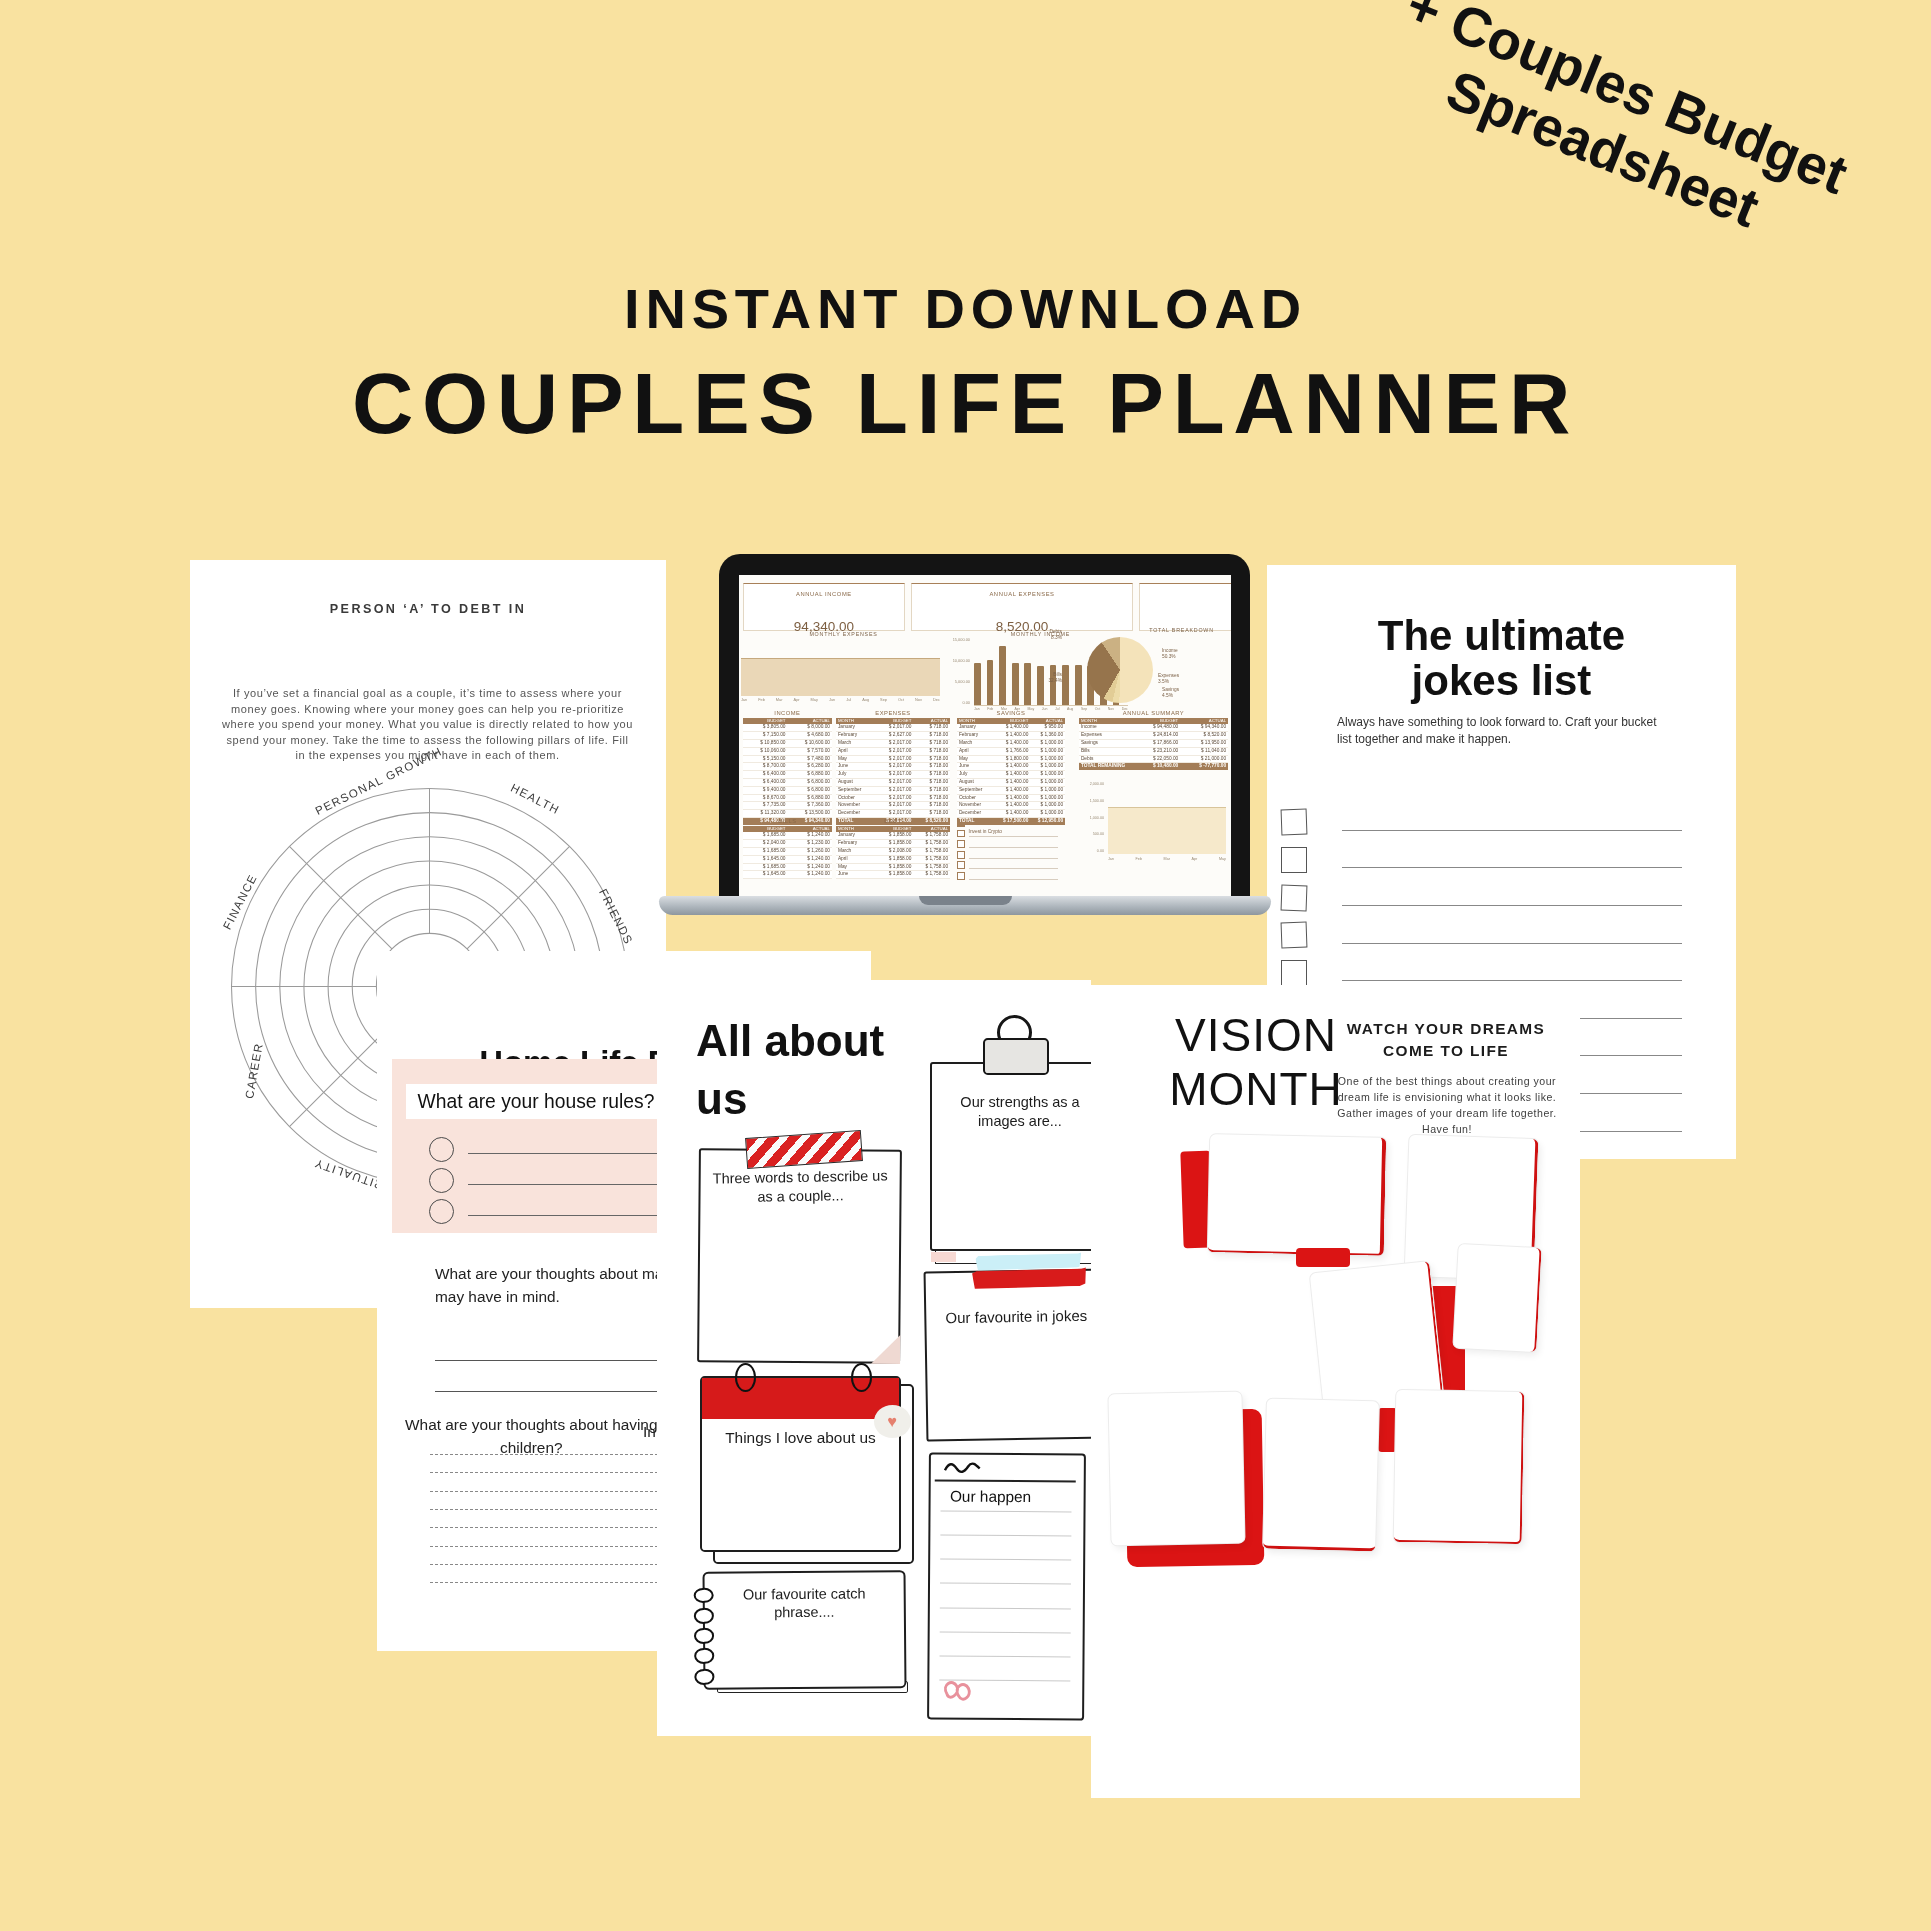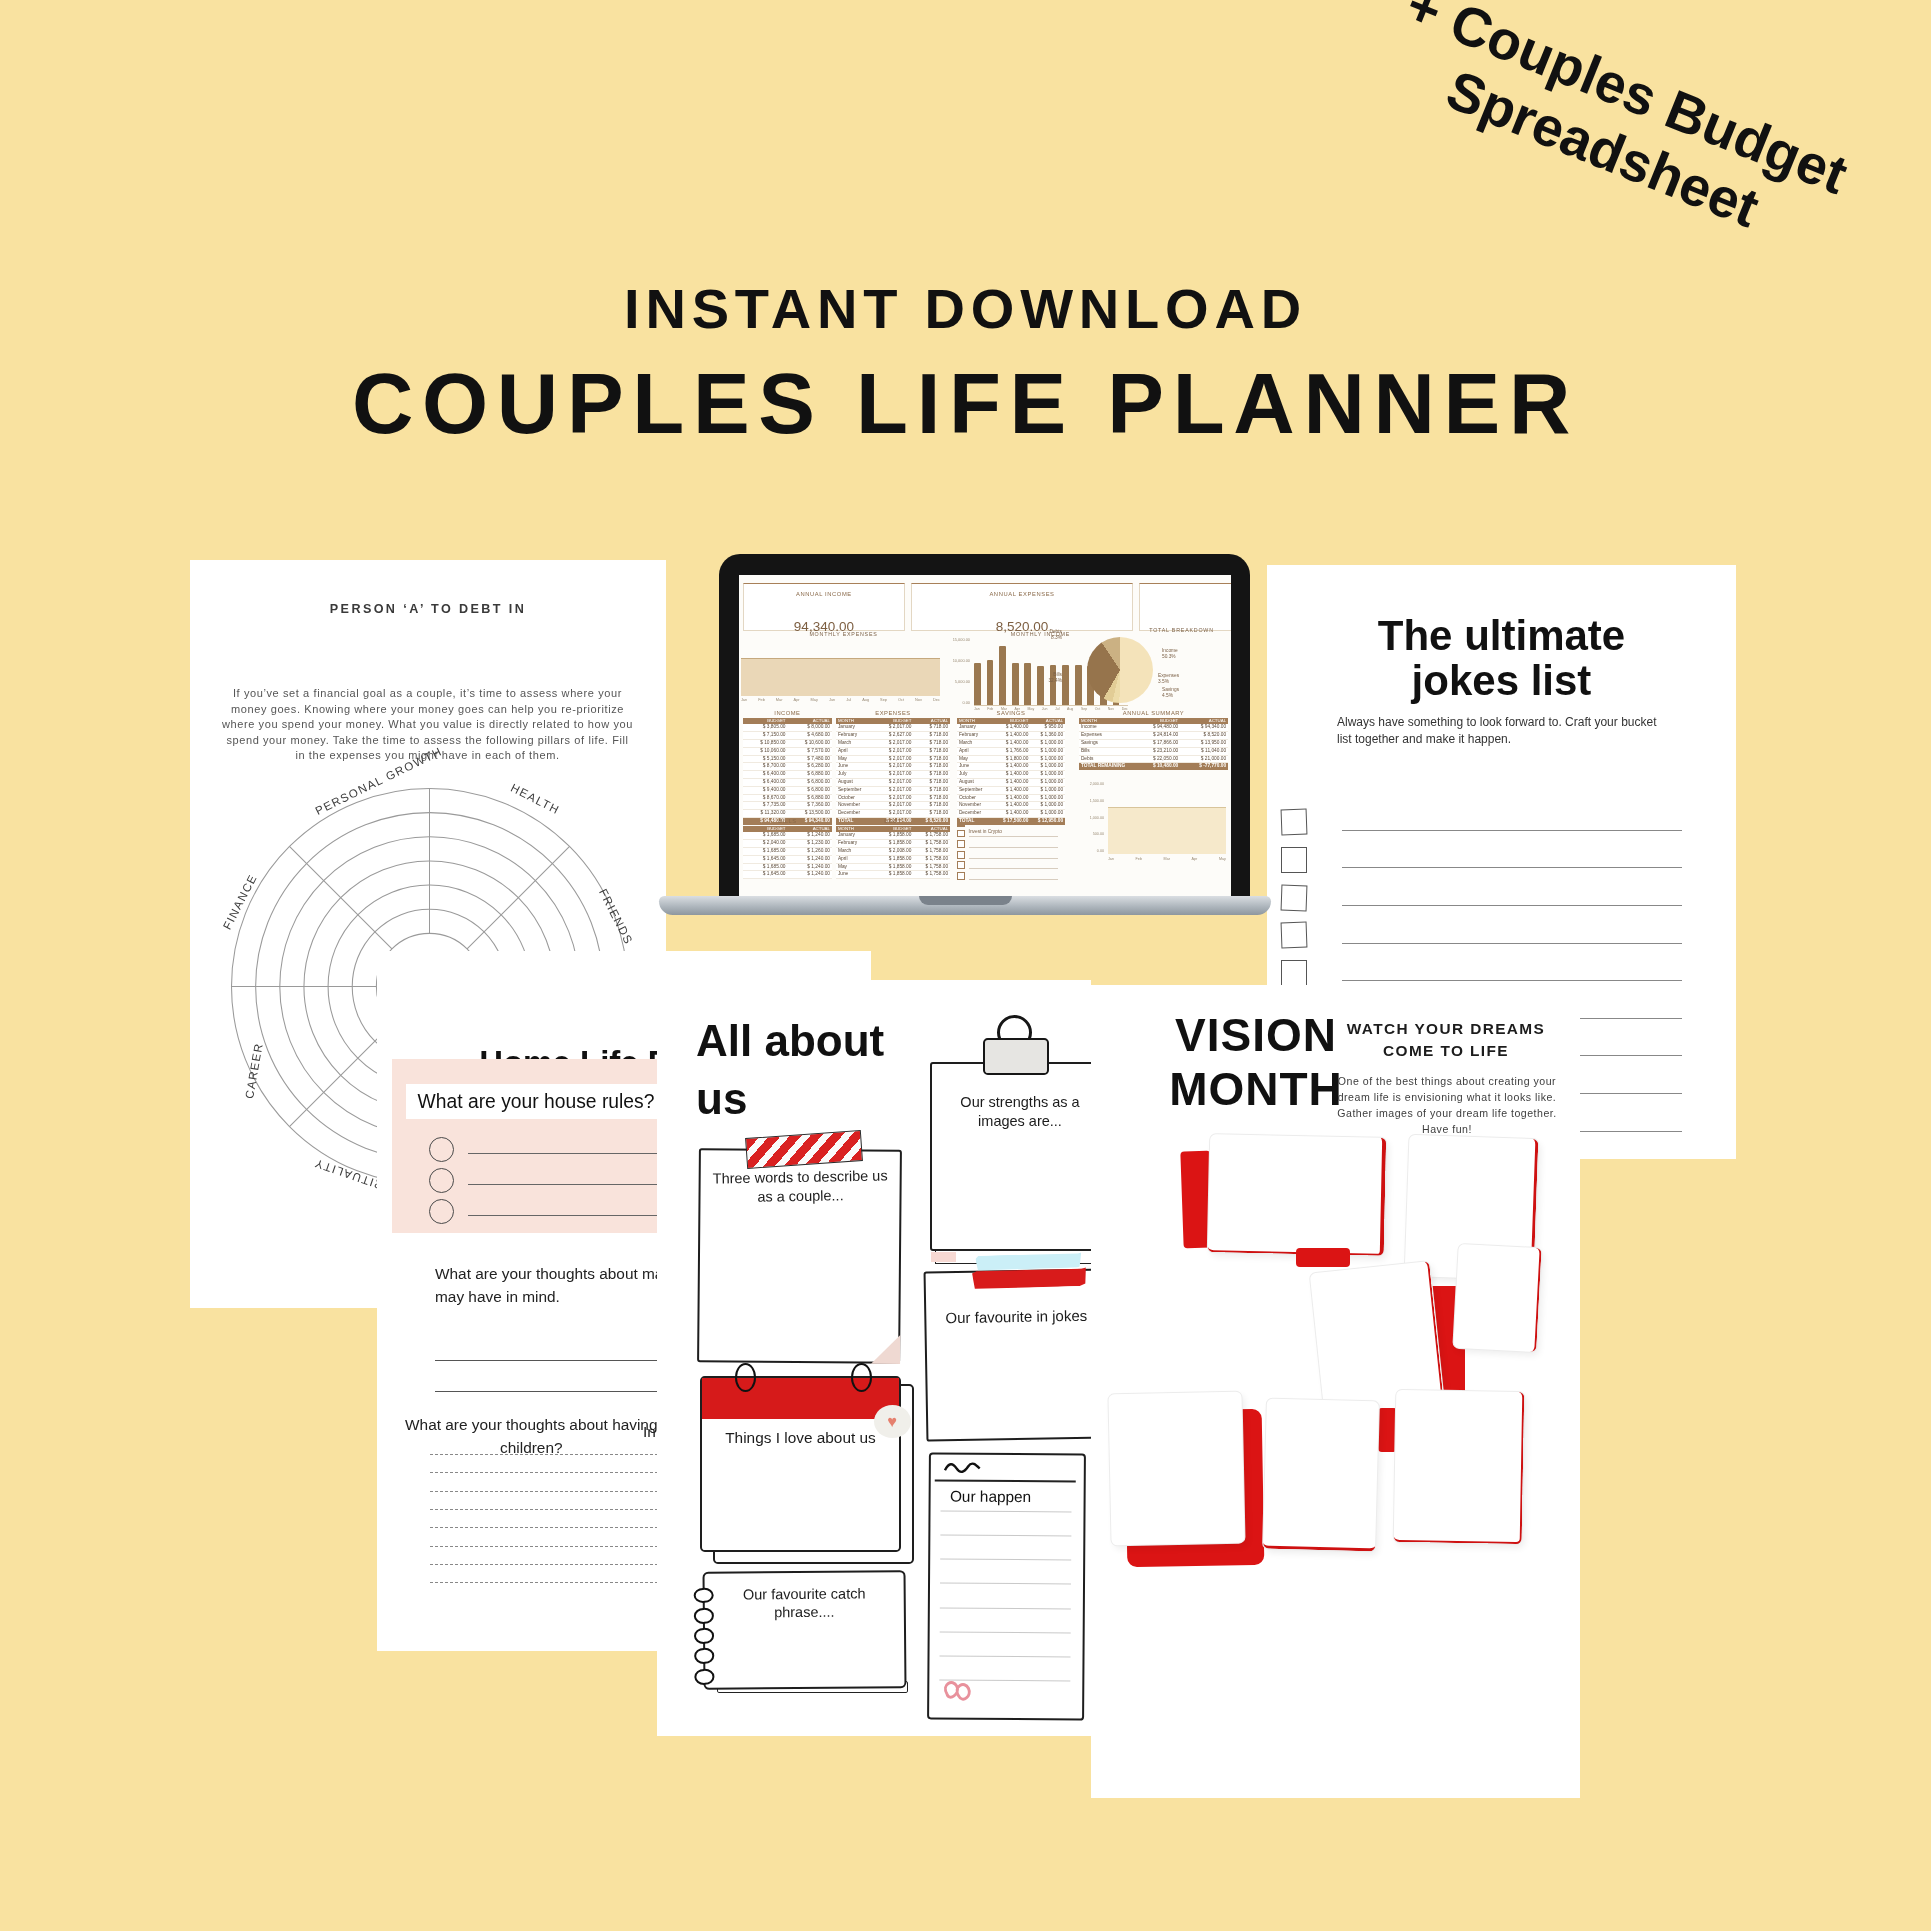"VISION" .vb-title { font-weight: 700 -> 400 }
